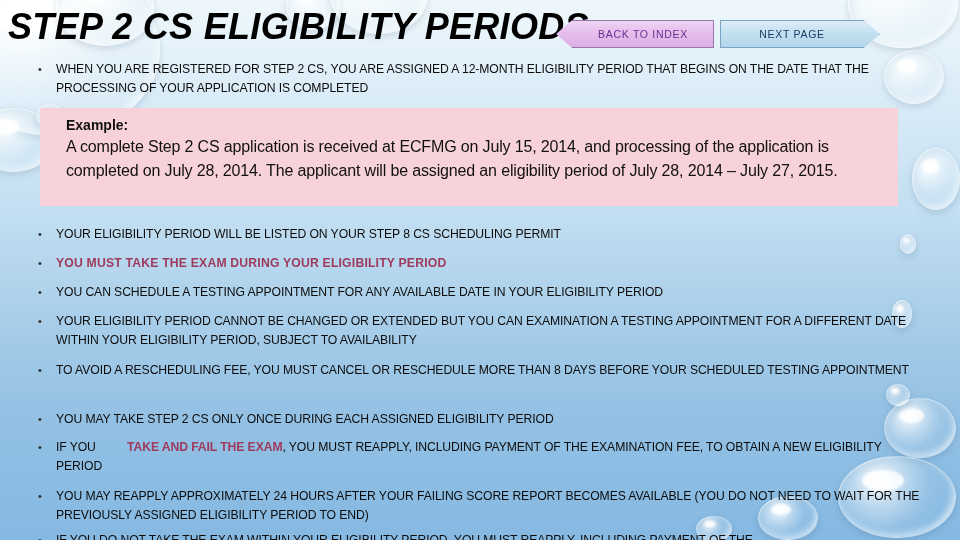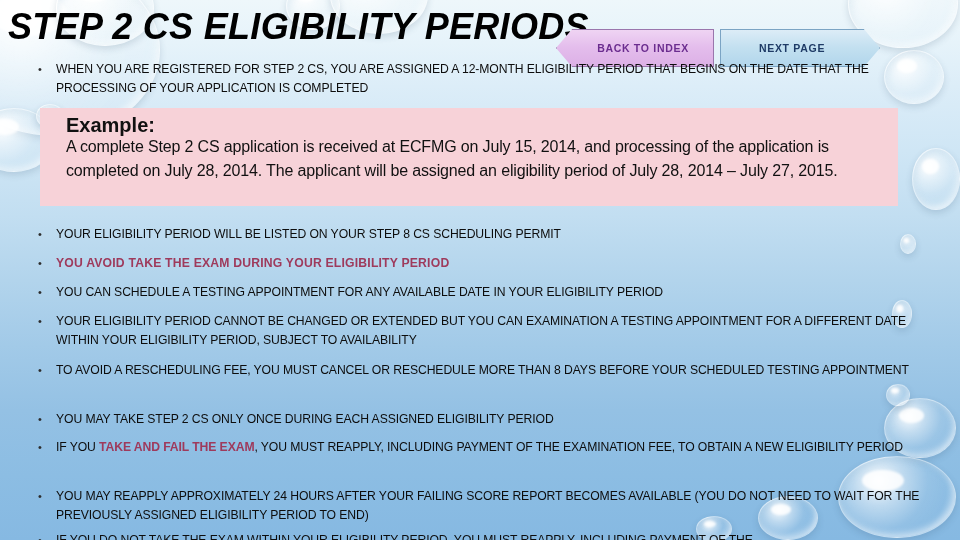"BACK TO INDEX" .nav-arrow { font-weight: bold -> normal; height: 38px -> 28px; top: 17px -> 8px }
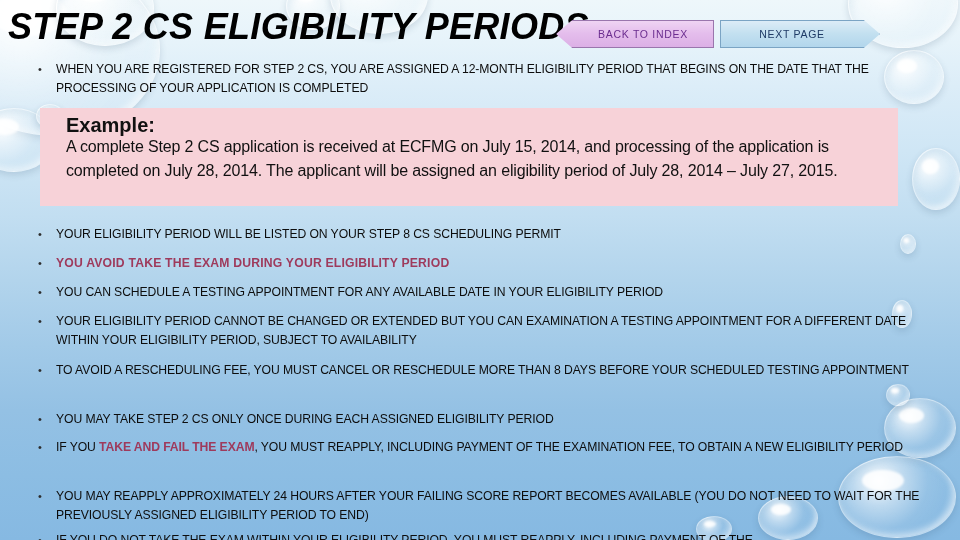"Example:" .example-title { font-size: 20px -> 14px }
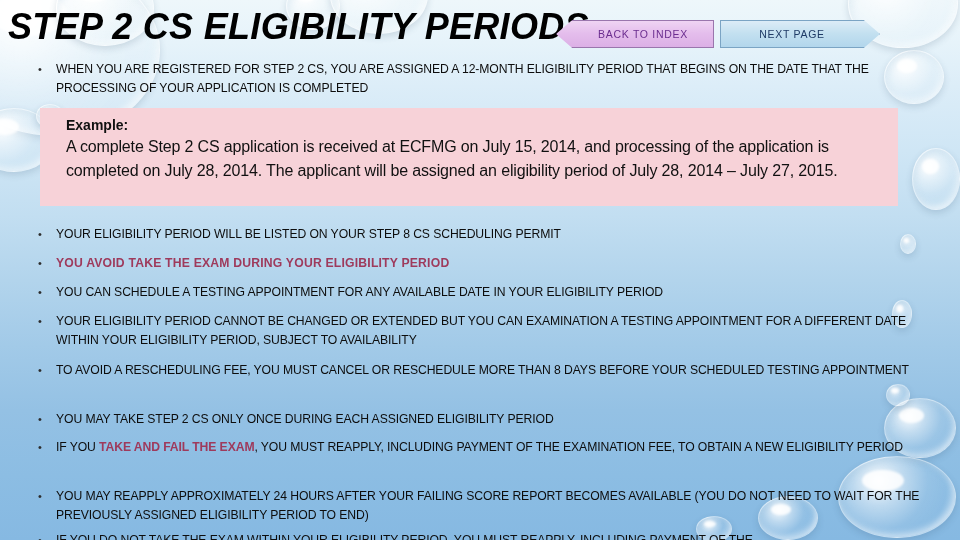"YOU AVOID TAKE THE EXAM" span.btxt { text: AVOID -> MUST }
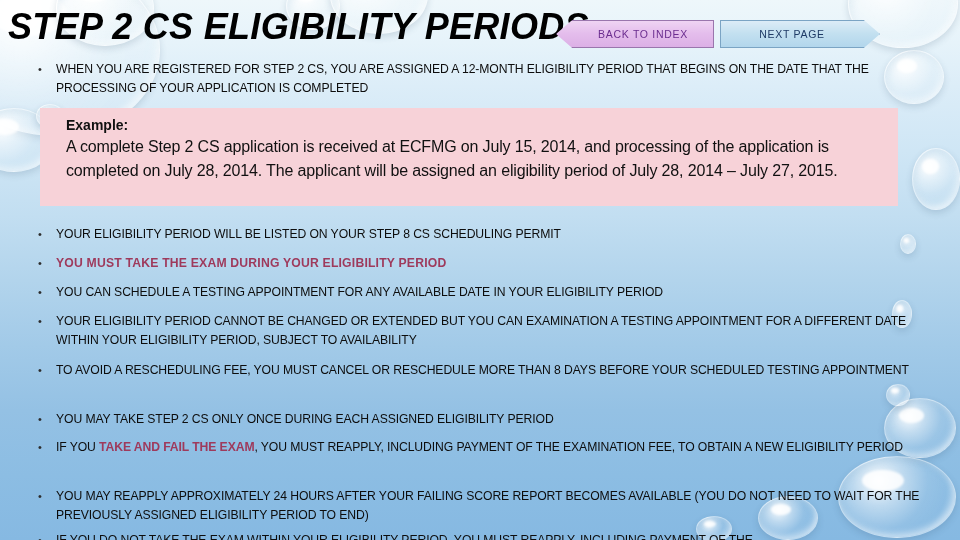"TAKE AND FAIL THE EXAM" .hl { margin-left: none -> 28px }
